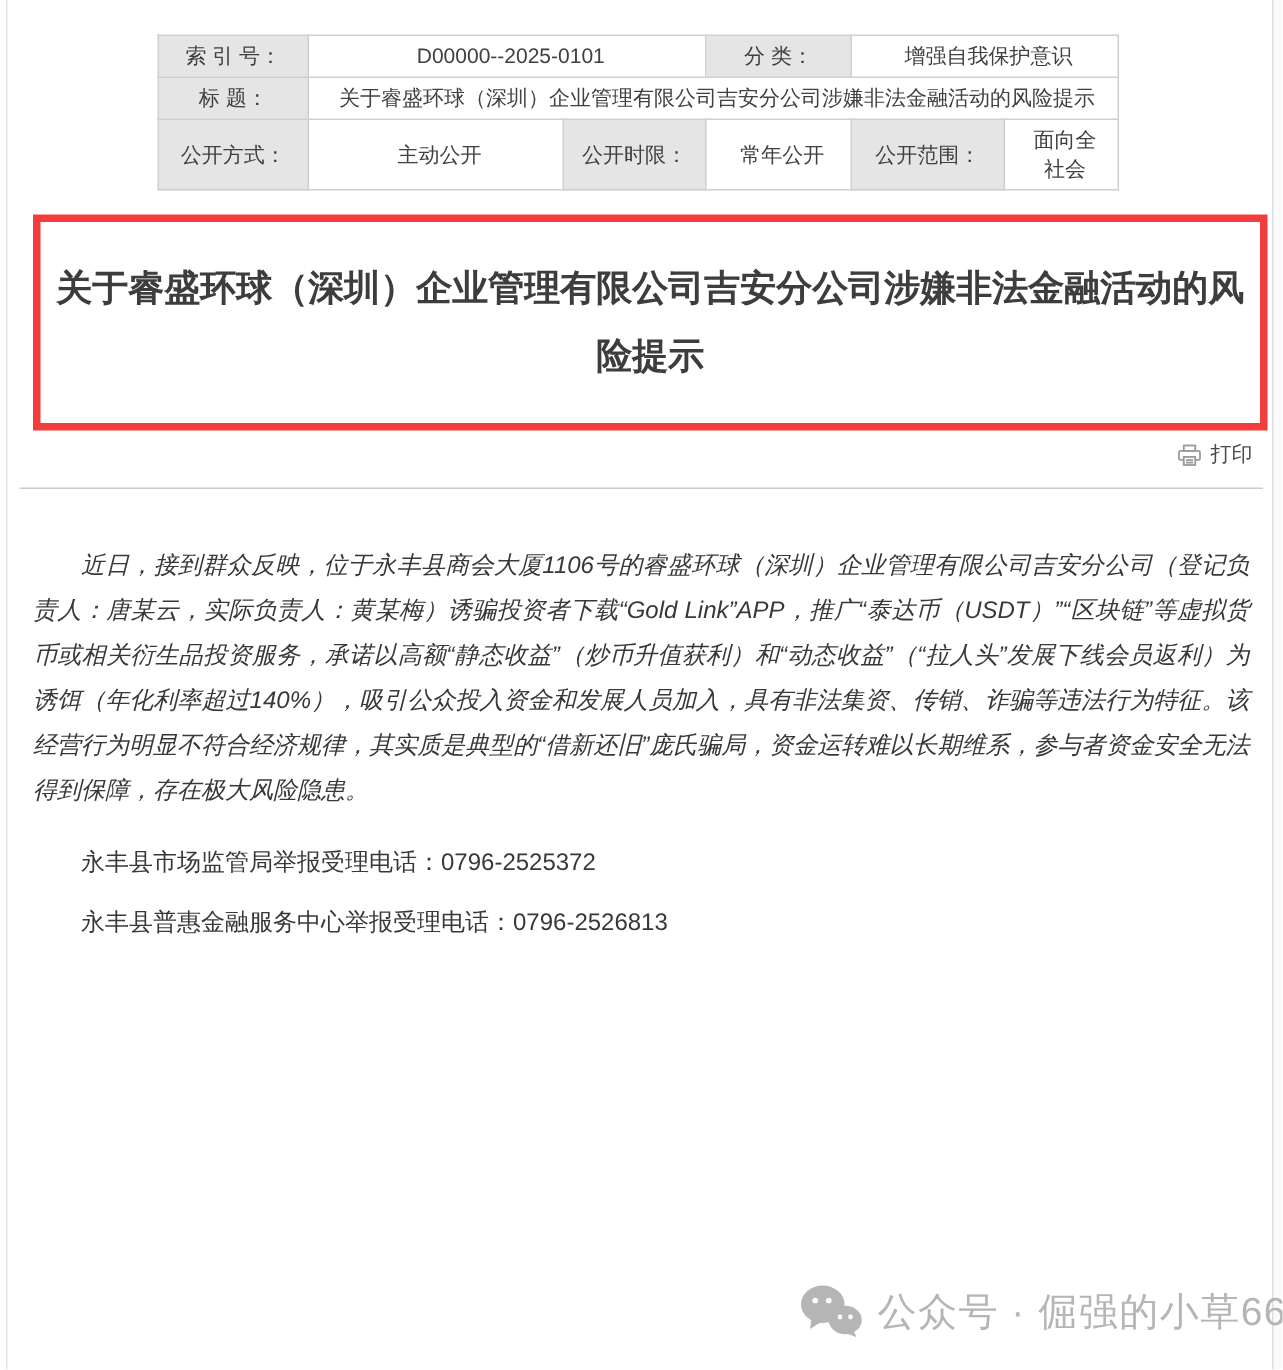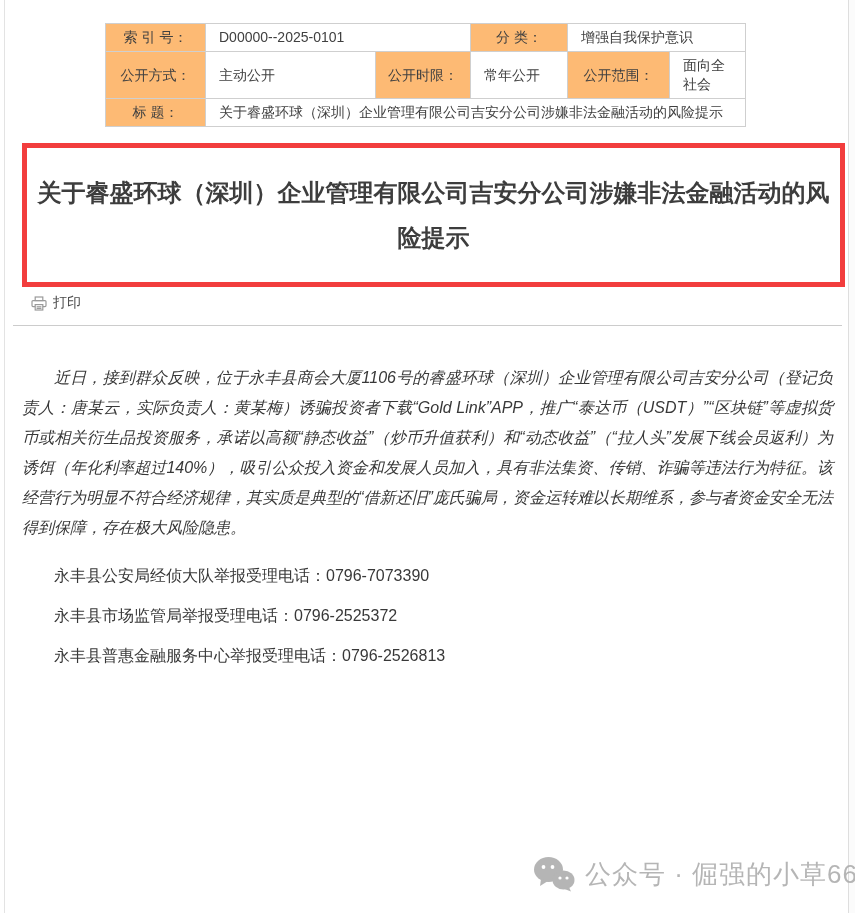"索 引 号：" table.info-table td.lbl { background: #fdba74 -> #e5e5e5 }
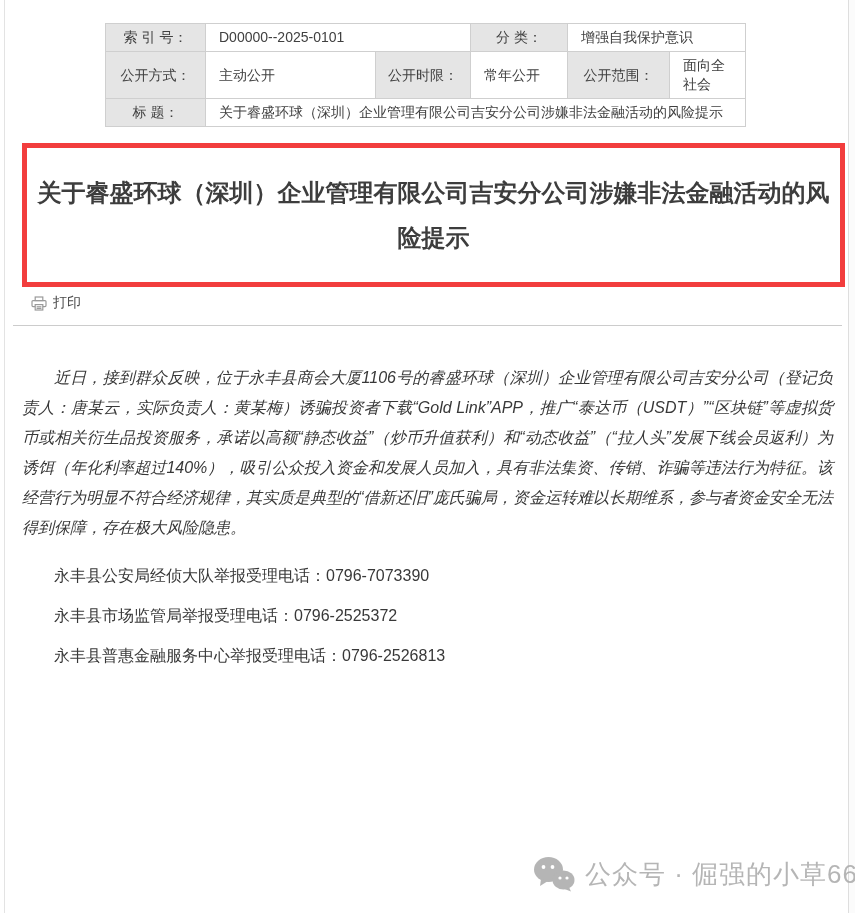"D00000--2025-0101" table.info-table td.val { text-align: left -> center }
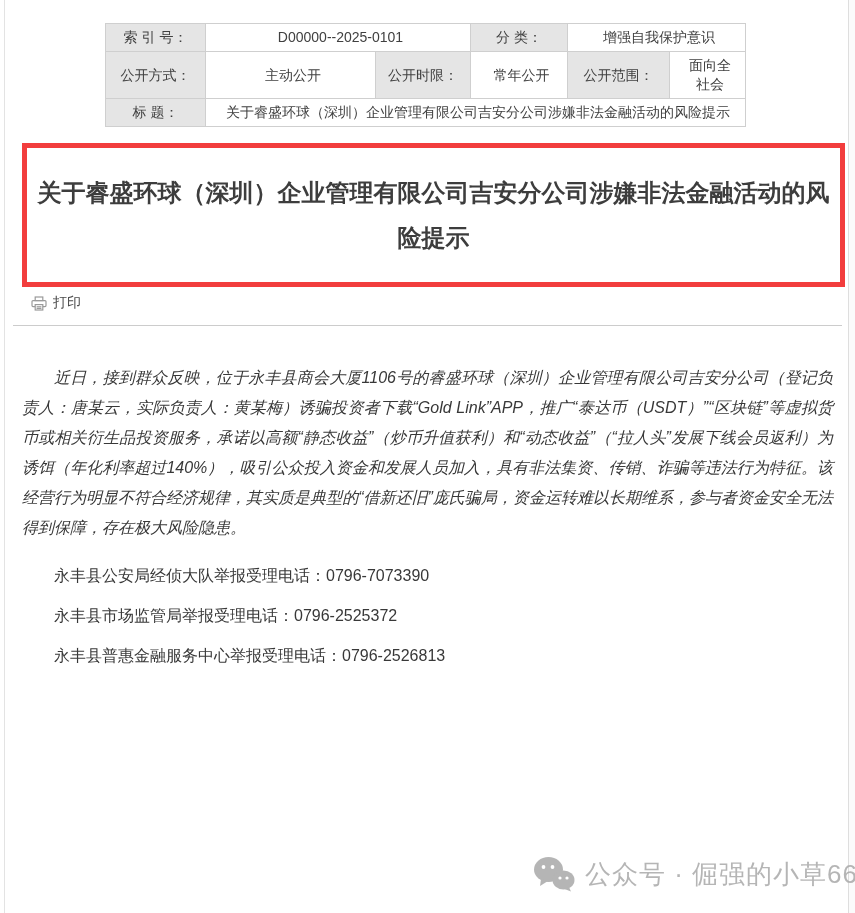"公开方式：" tr { order: before "标 题：" -> after "标 题：" }
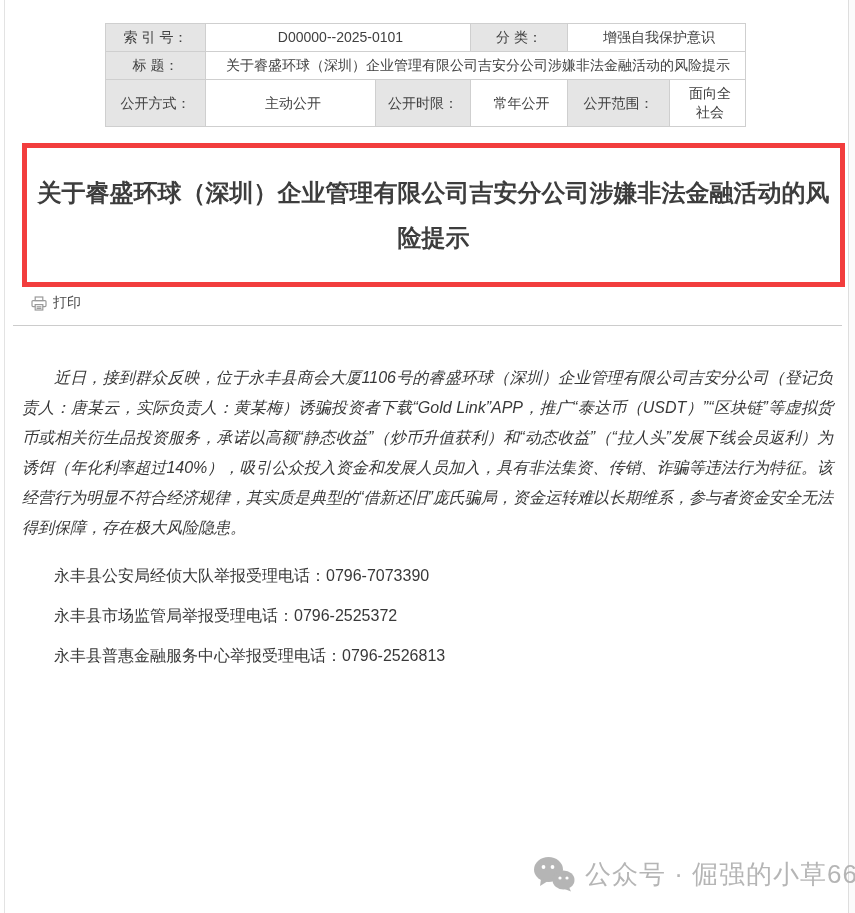"打印" .print-bar { text-align: none -> right }
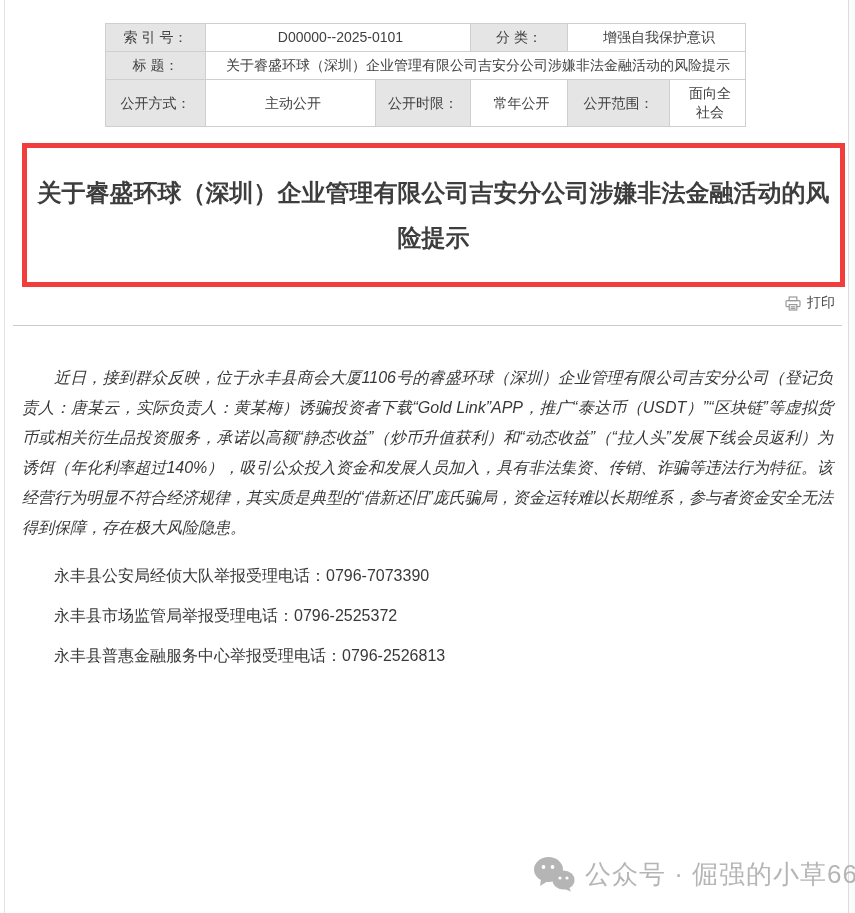"永丰县公安局经侦大队举报受理电话：0796-7073390" p.hotline { html: <p>永丰县公安局经侦大队举报受理电话：0796-7073390</p> -> none }
